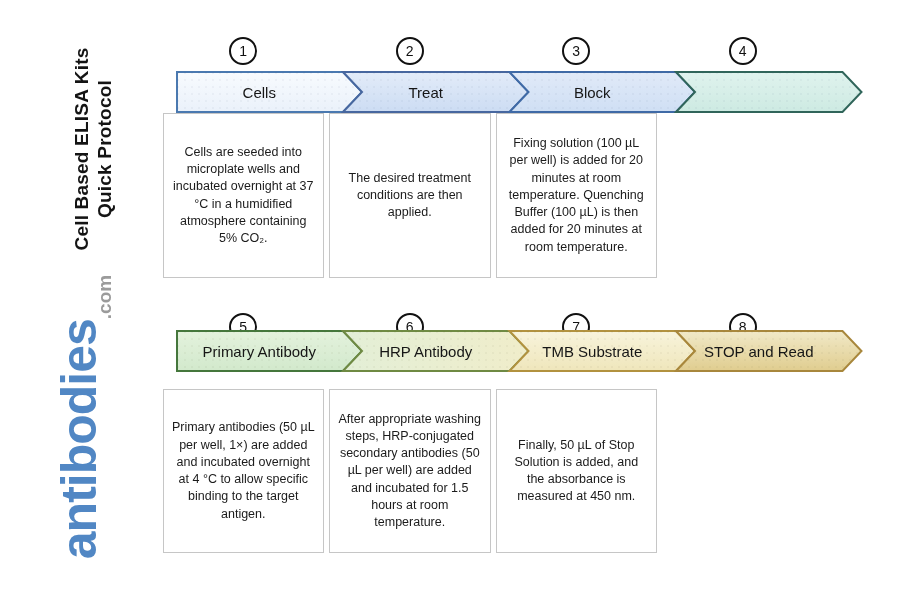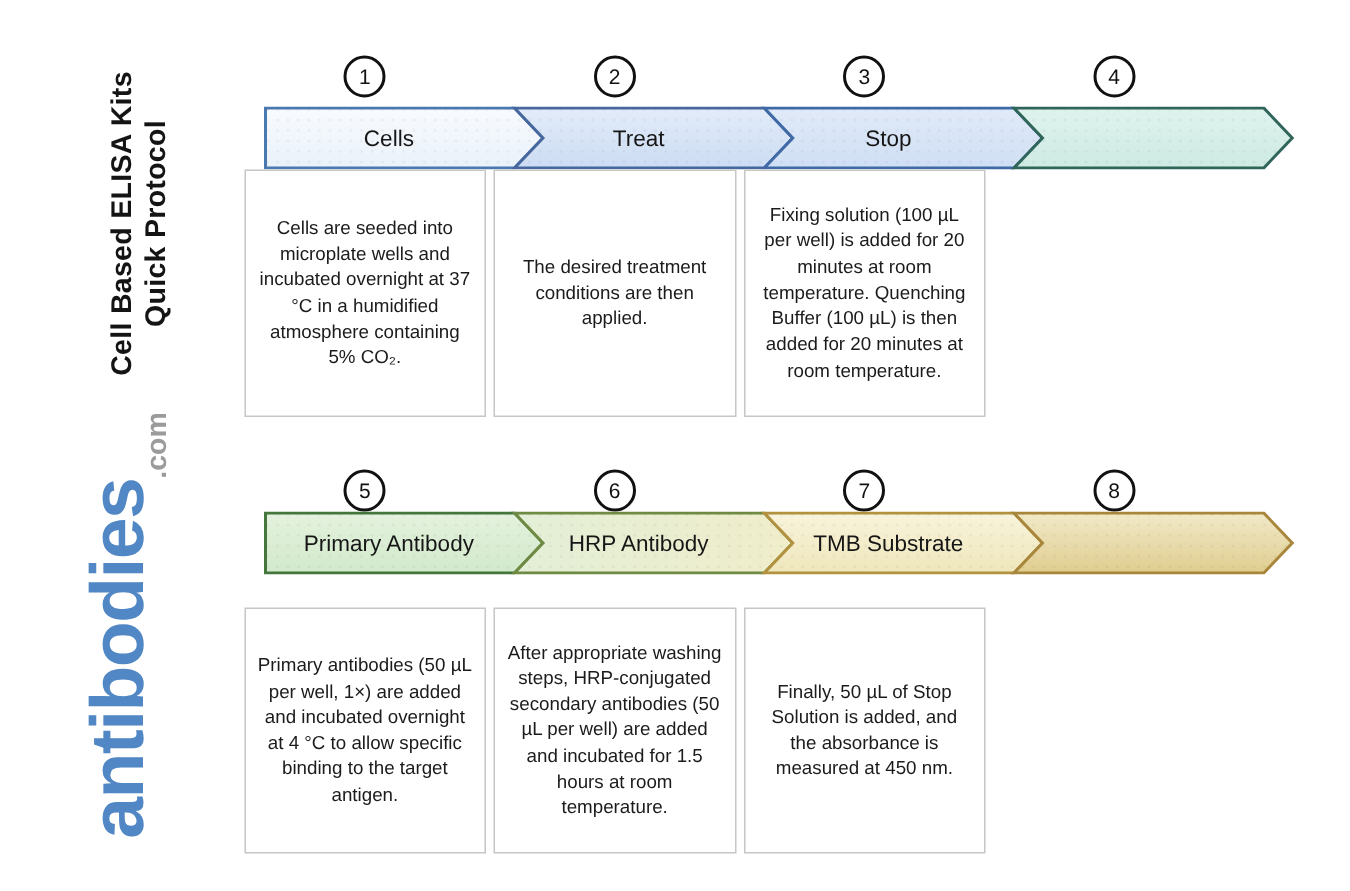"Stop" div.label-cell { text: Stop -> Block }
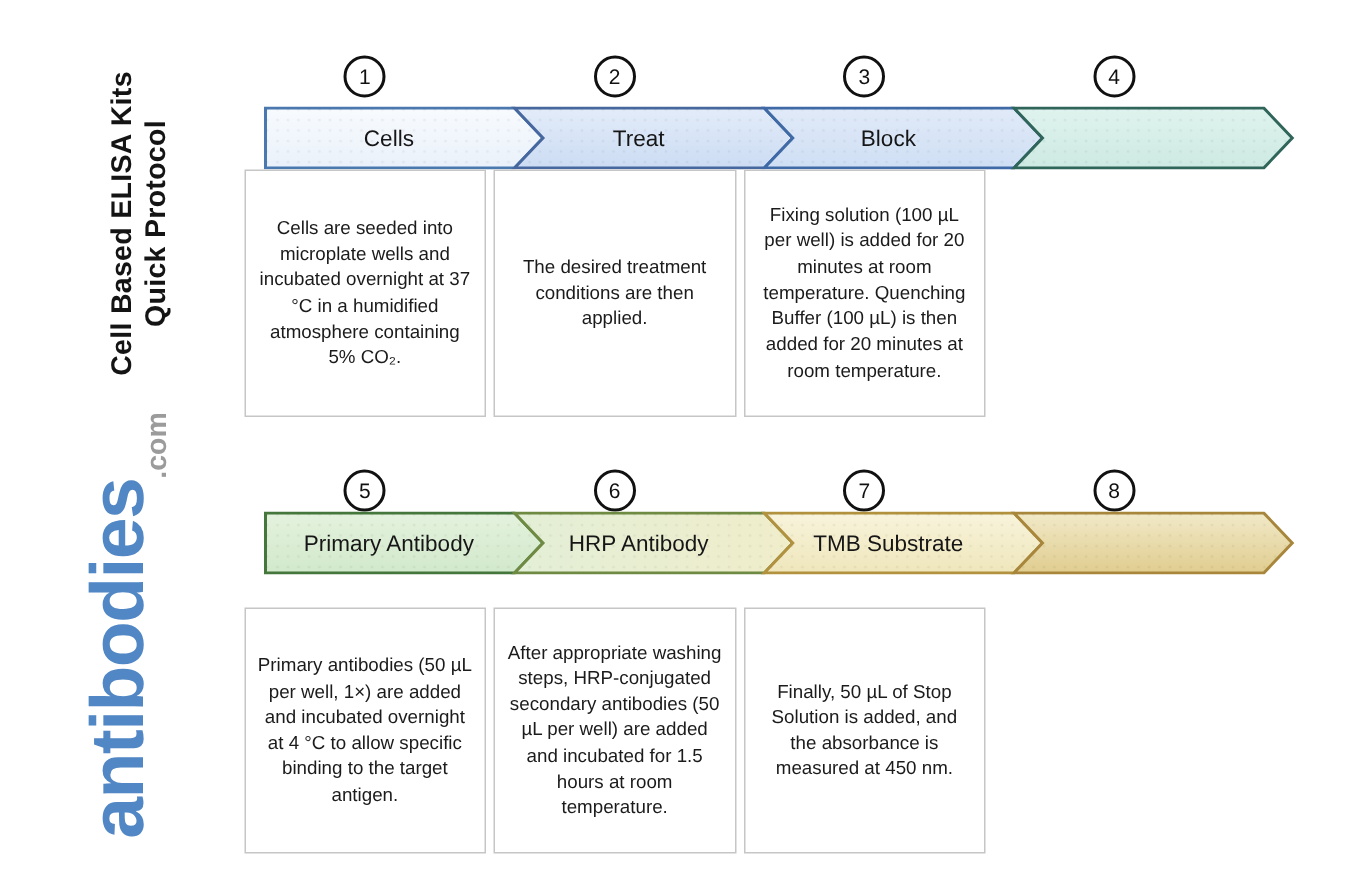"Primary Antibody" div.arrow-wrap { top: 341px -> 330px }
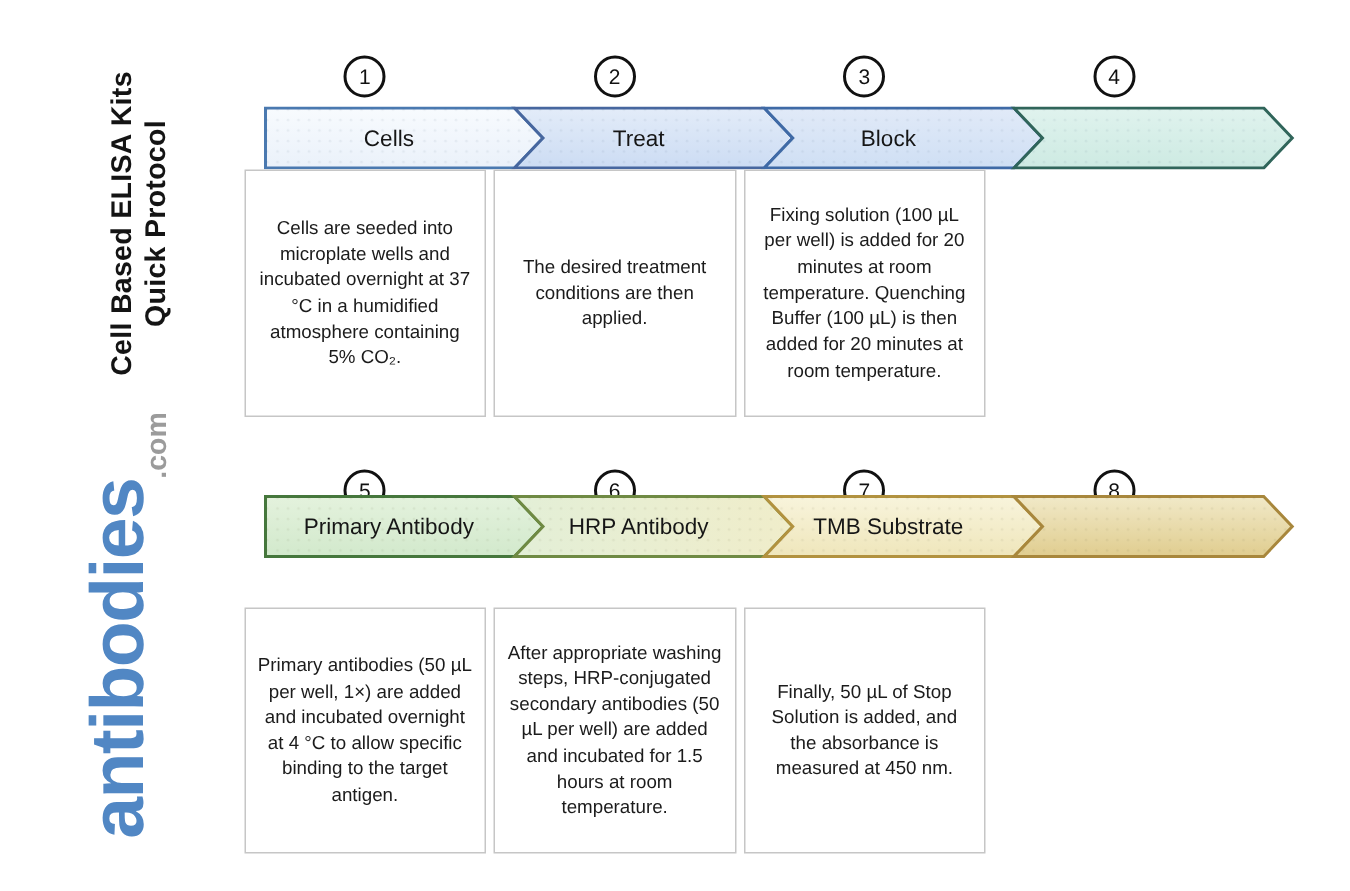"STOP and Read" div.label-cell { html: none -> <div>STOP and Read</div> }
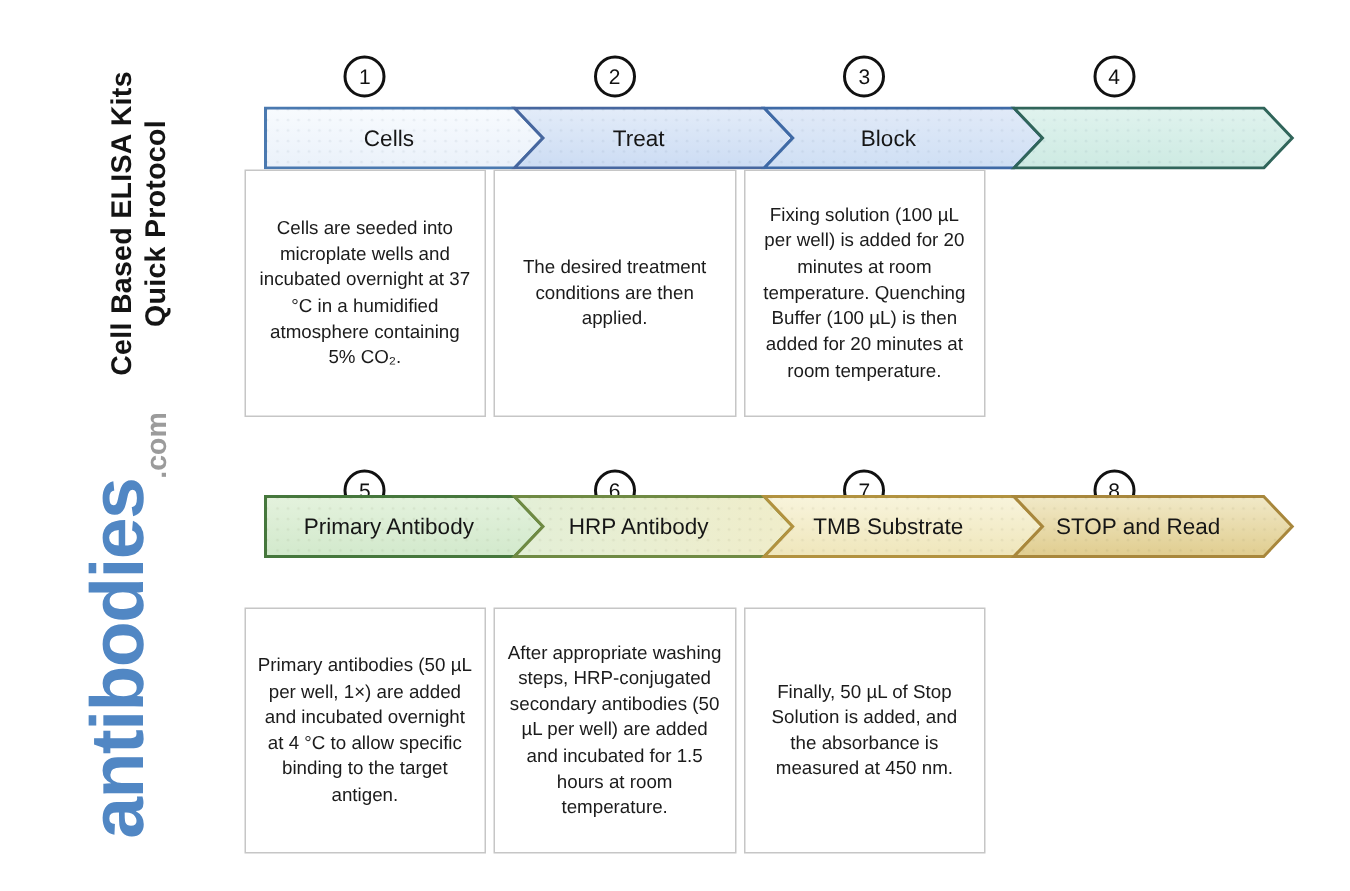"Primary antibodies (50 µL per" div.box-row { top: 405px -> 389px }
